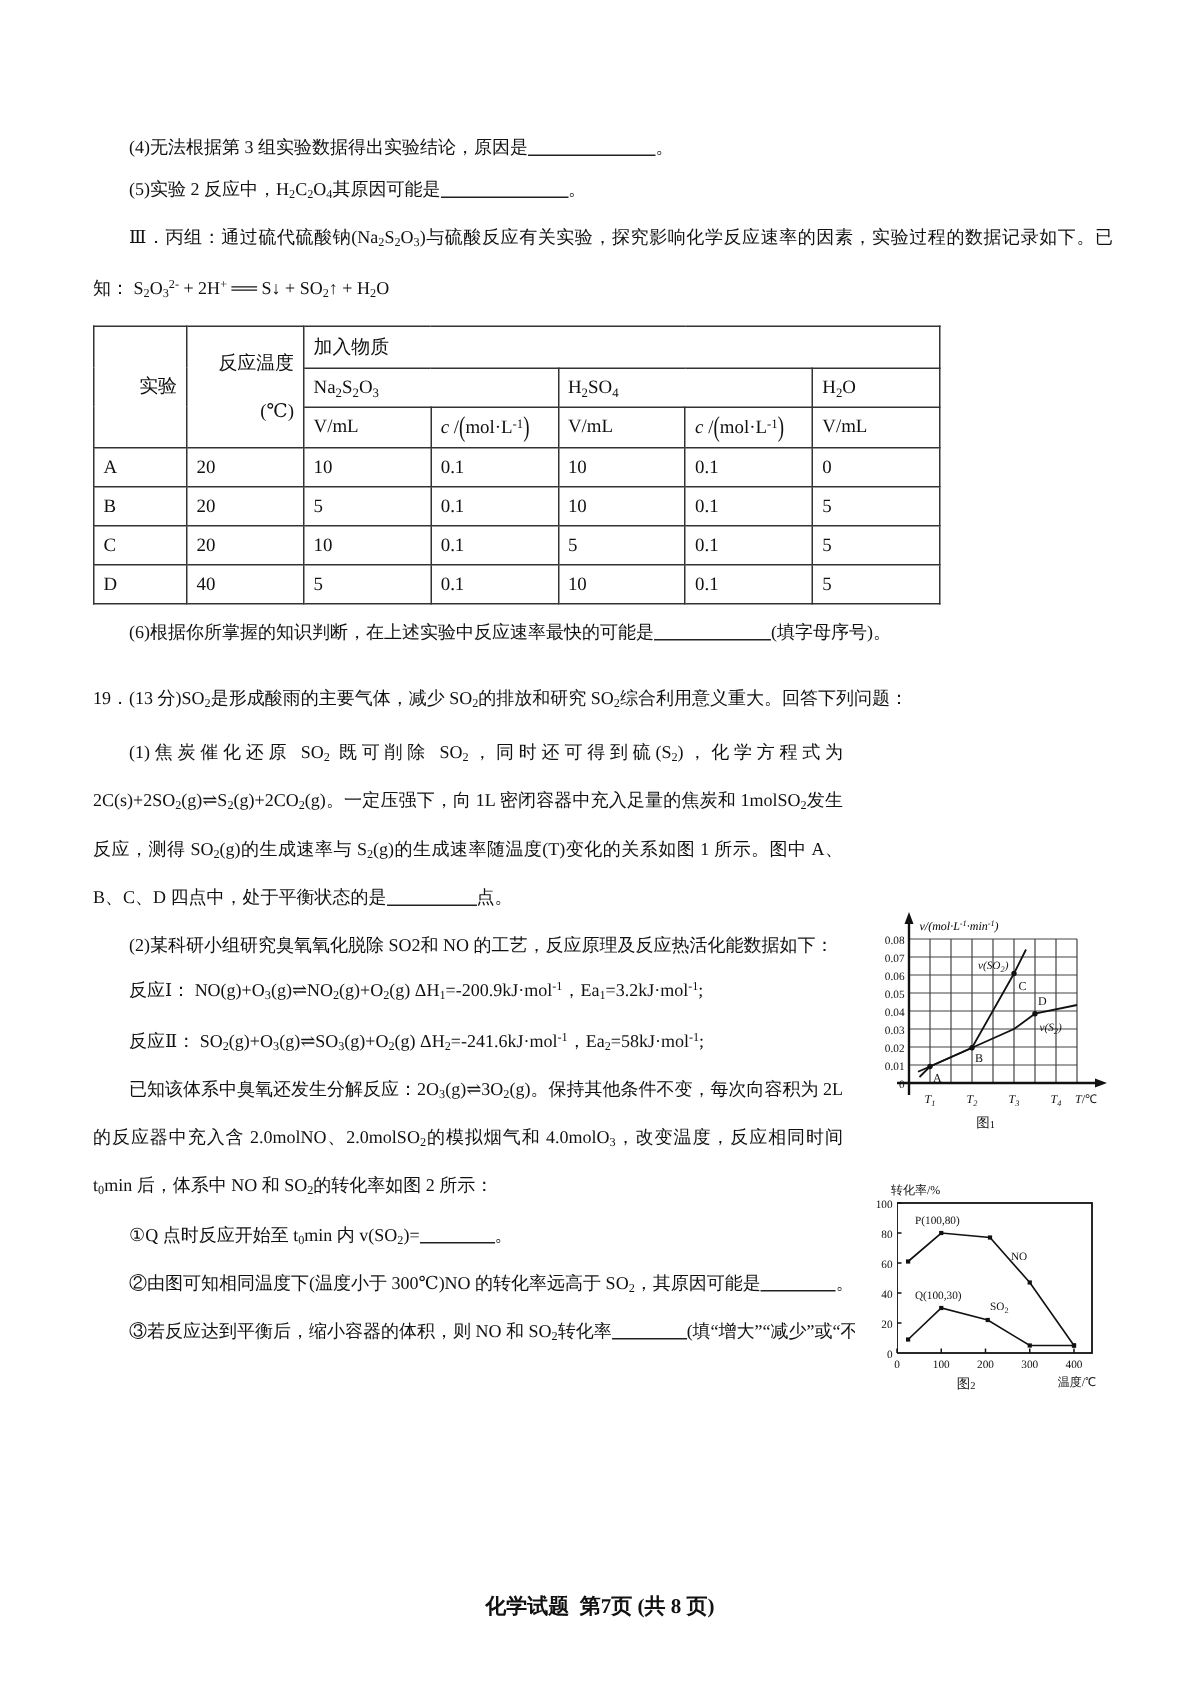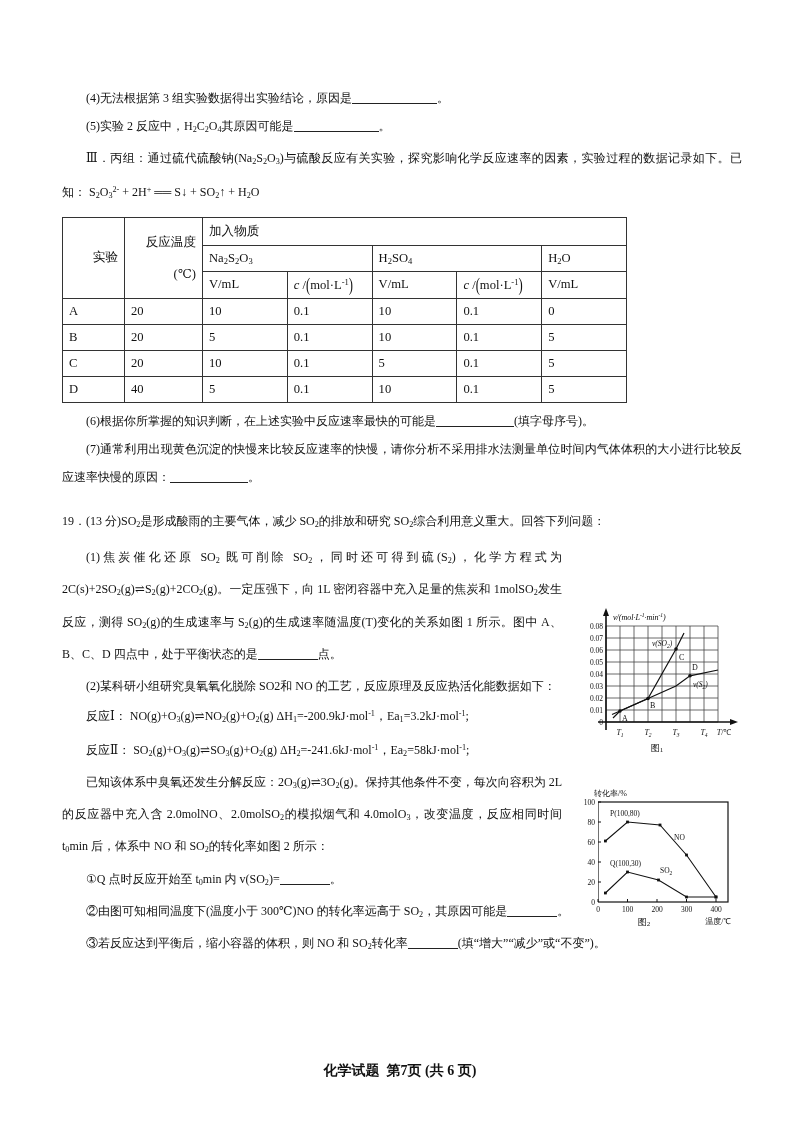"(7)通常利用出现黄色沉淀的快慢来比较反应速率的快慢，请你分析不采用排水法测量单" p.para { html: <p> <span>(7)通常利用出现黄色沉淀的快慢来比较反应速率的快慢，请你分析不采用排水法测量单位时间内气体体积的大小进行比较反应速率快慢的原因：</span><span></span><span>。</span> </p> -> none }
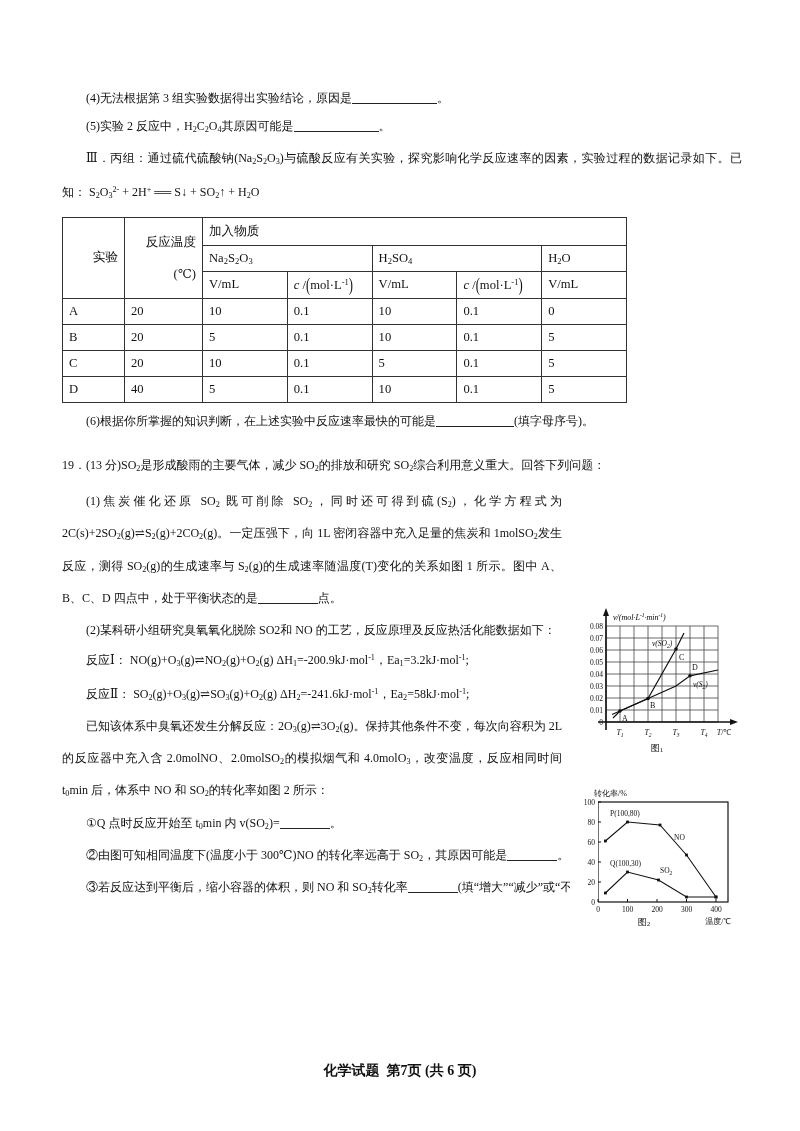"(共 6 页)" span { text: 6 -> 8 }
